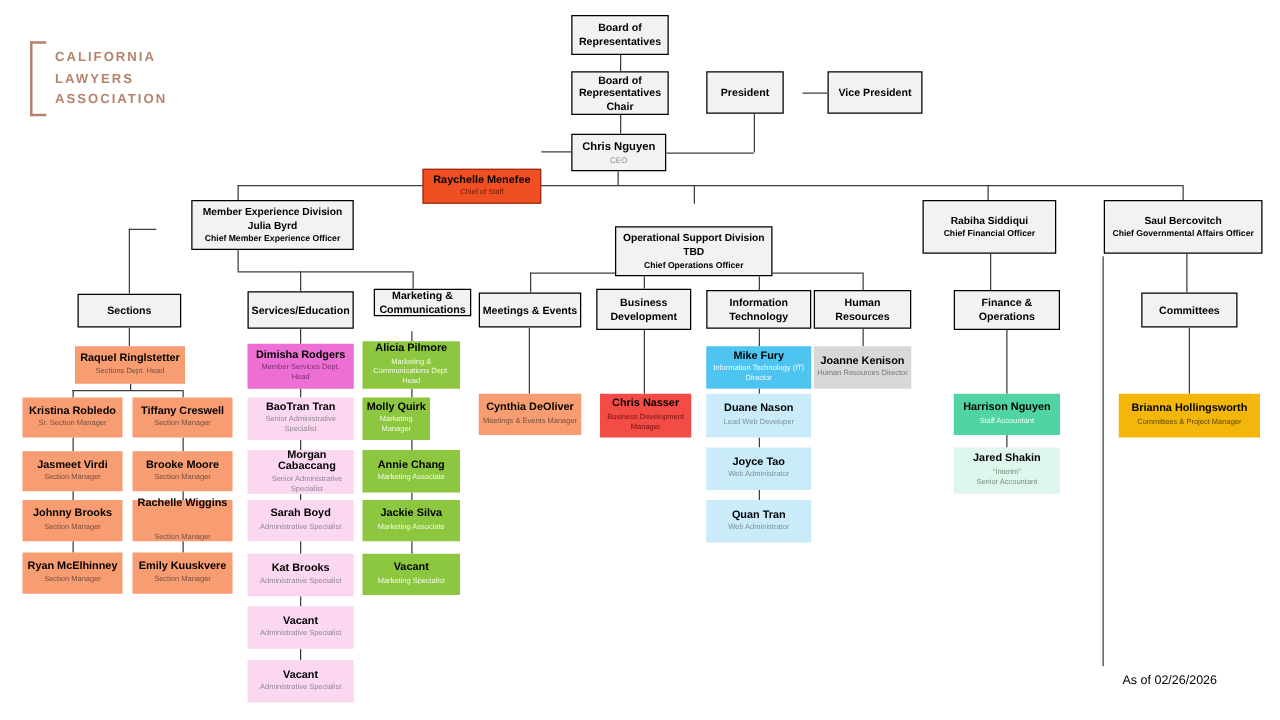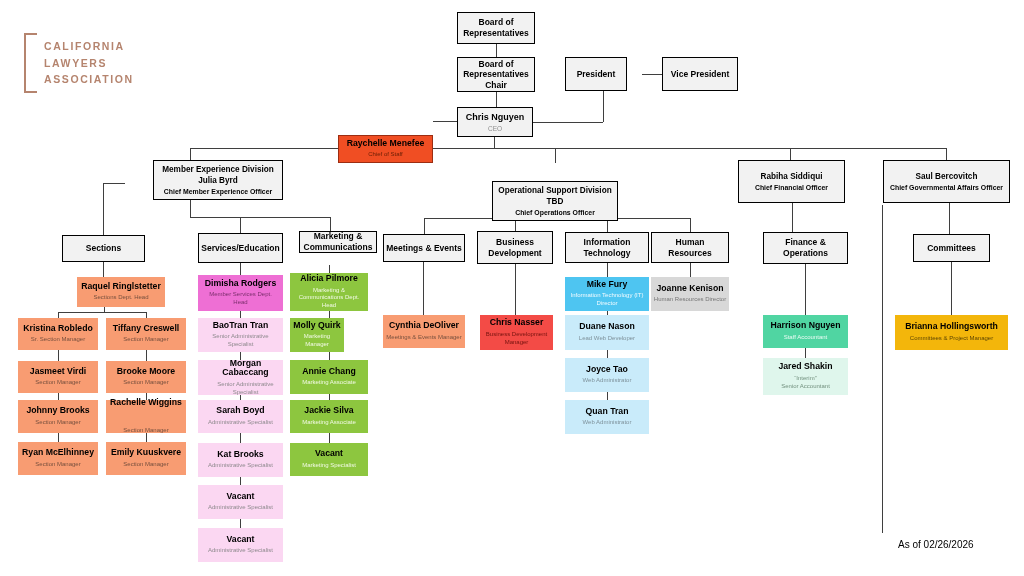"Raquel Ringlstetter" div.node { margin-left: 17px -> none }
